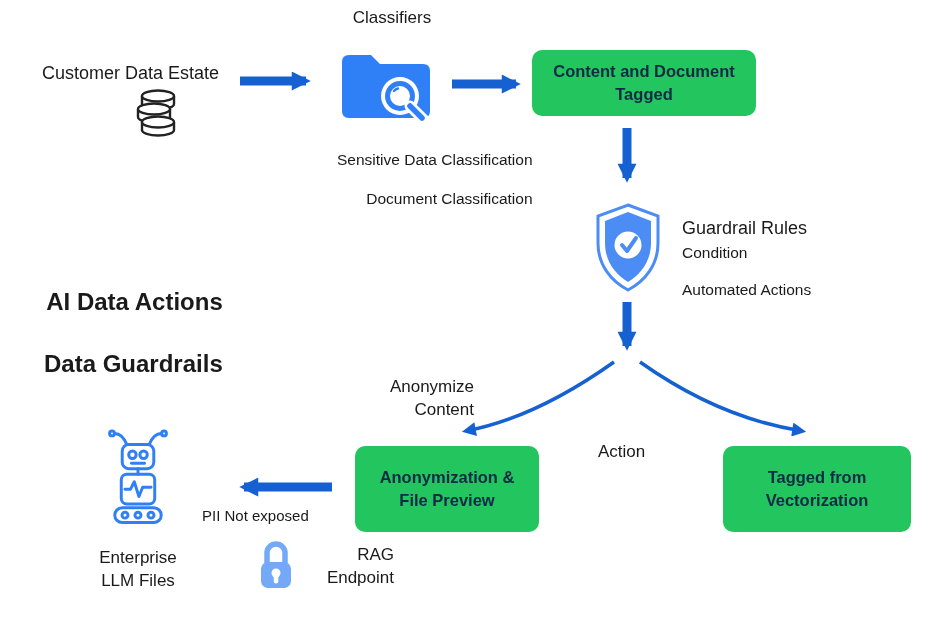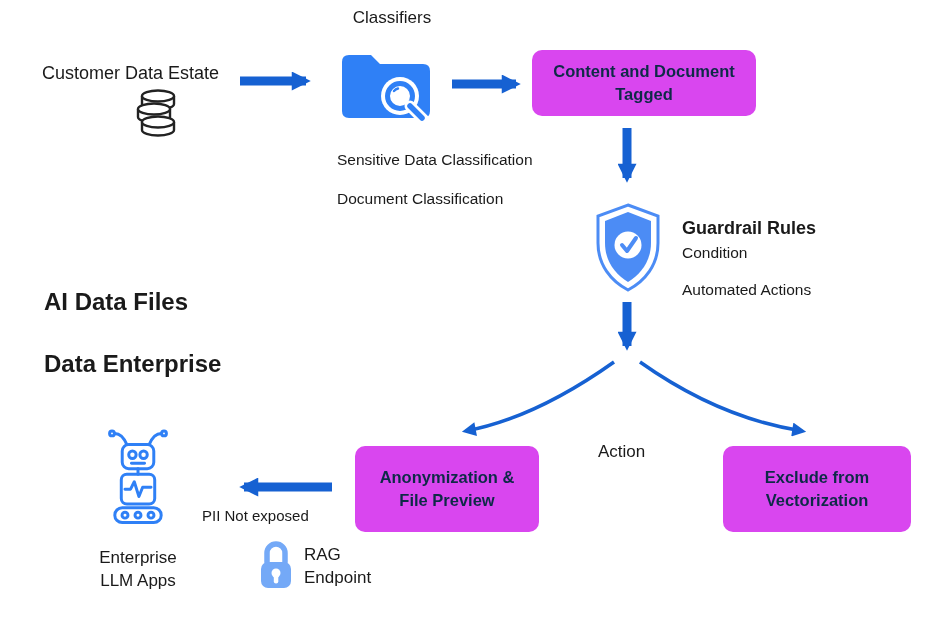"Customer Data Estate" .node, .label { text-align: none -> right }
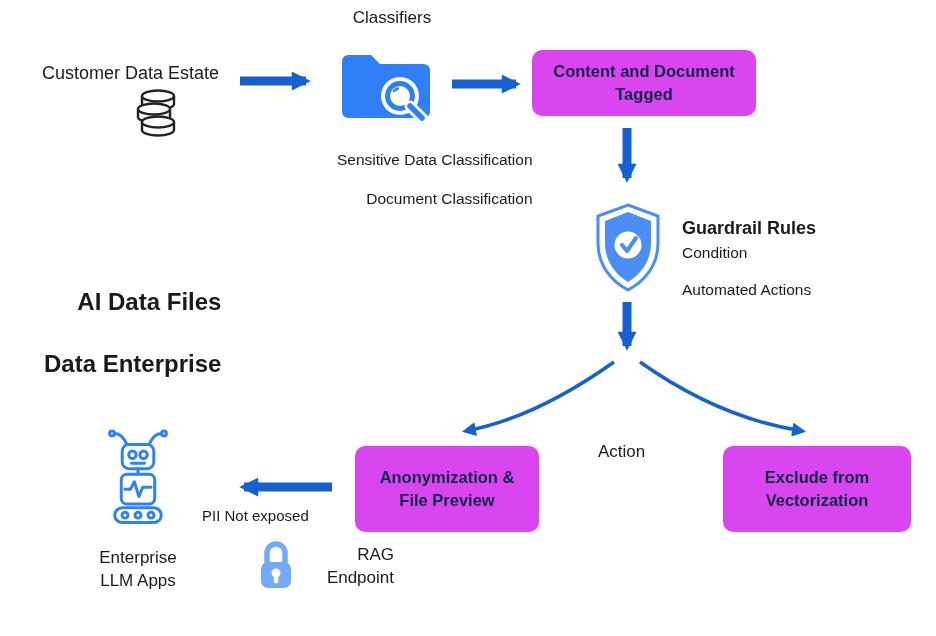"Content and Document Tagged" .bluebox { background: #d946ef -> #22c55e }
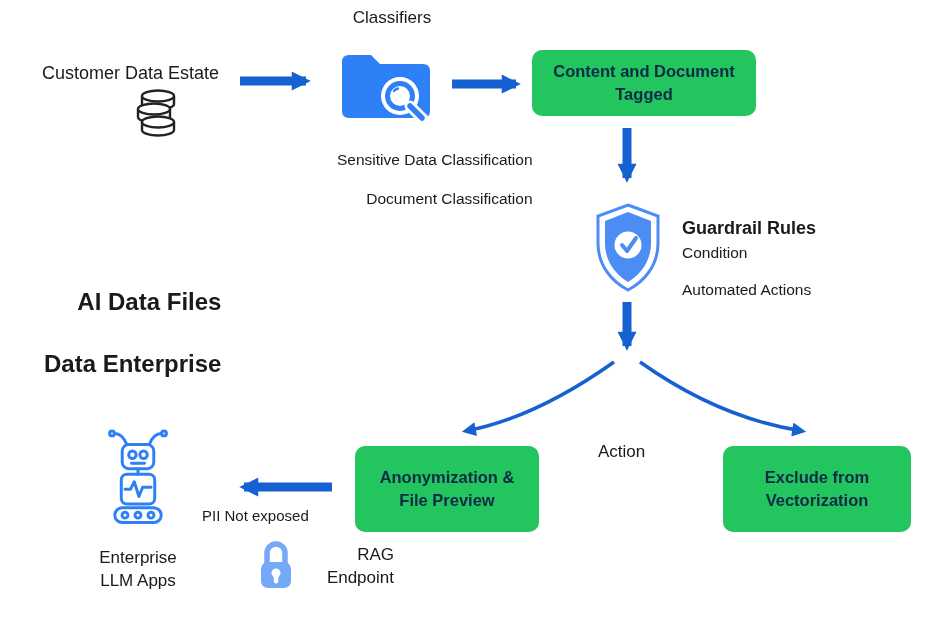"Guardrail Rules" .bold-label { font-weight: bold -> normal }
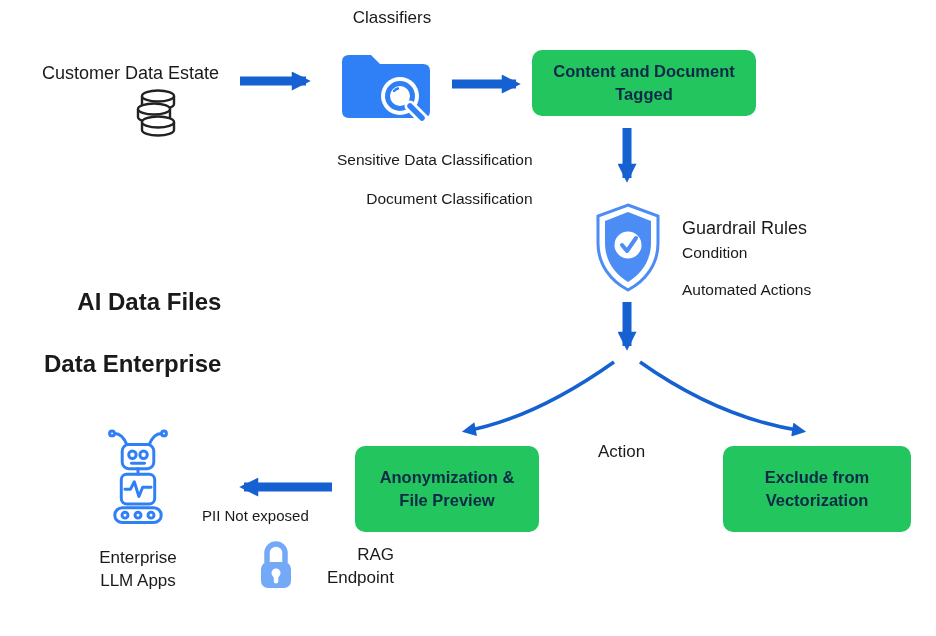"AI Data Files" div { text: Files -> Actions }
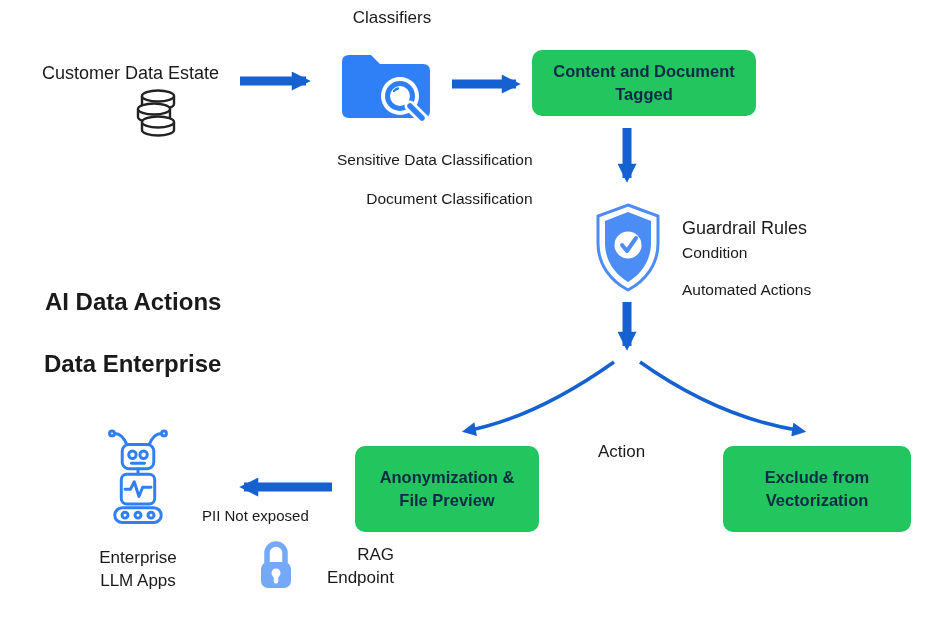"Data Enterprise" div { text: Enterprise -> Guardrails }
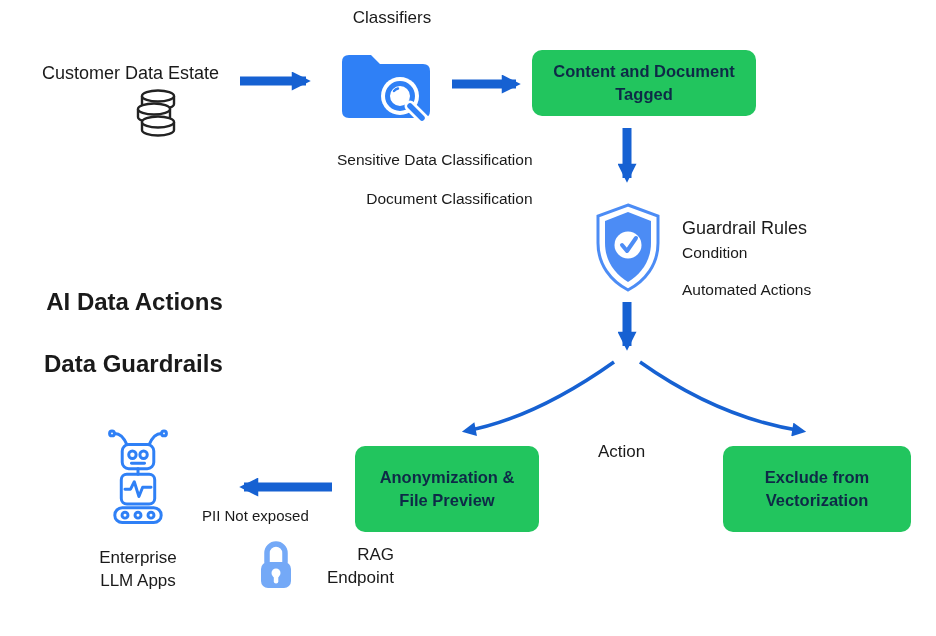"Anonymize Content" div.abs { html: none -> <div>Anonymize Content</div> }
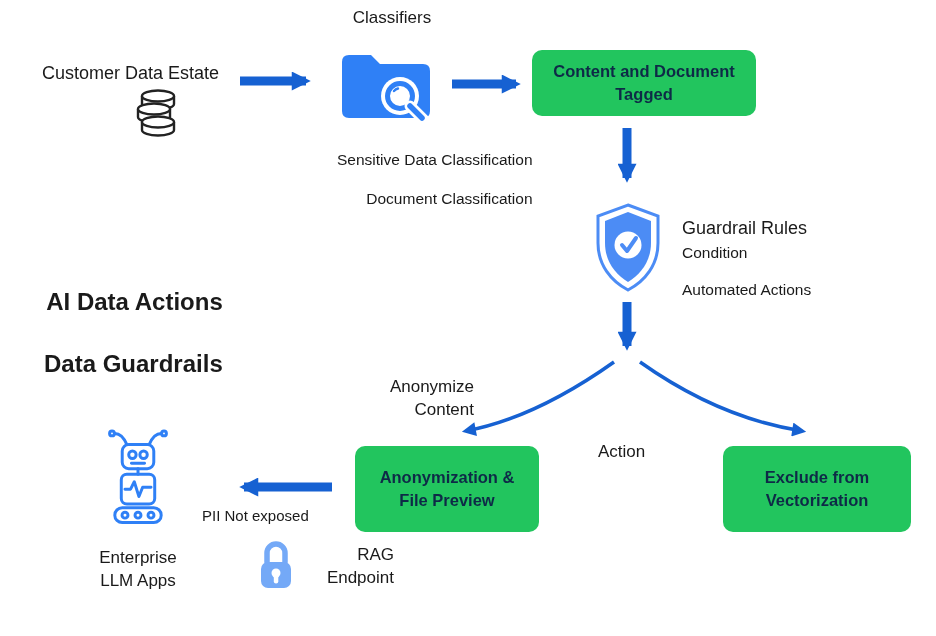"Exclude from Vectorization" span { text: Exclude -> Tagged }
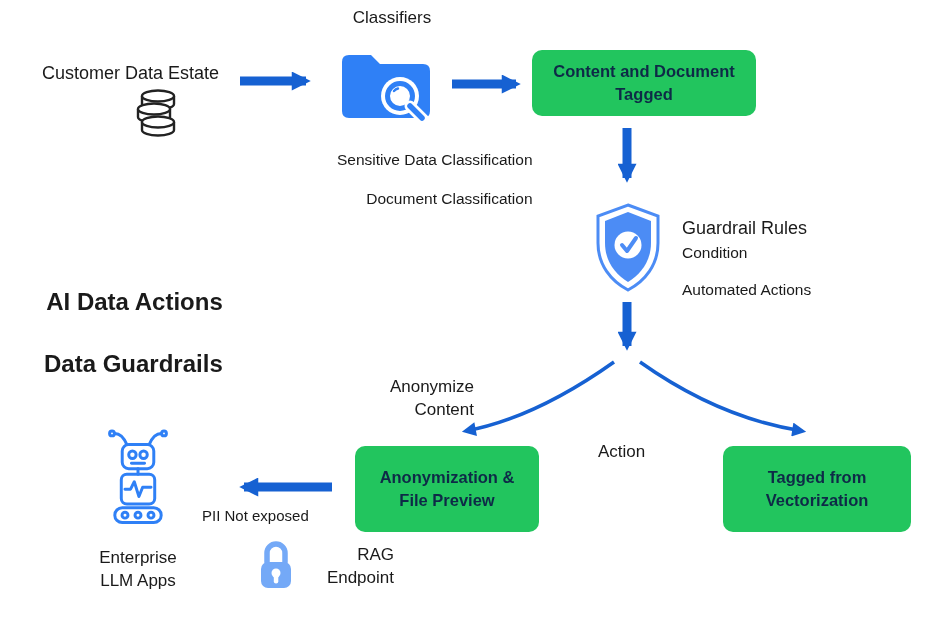"Enterprise LLM Apps" div.abs { text: Apps -> Files }
